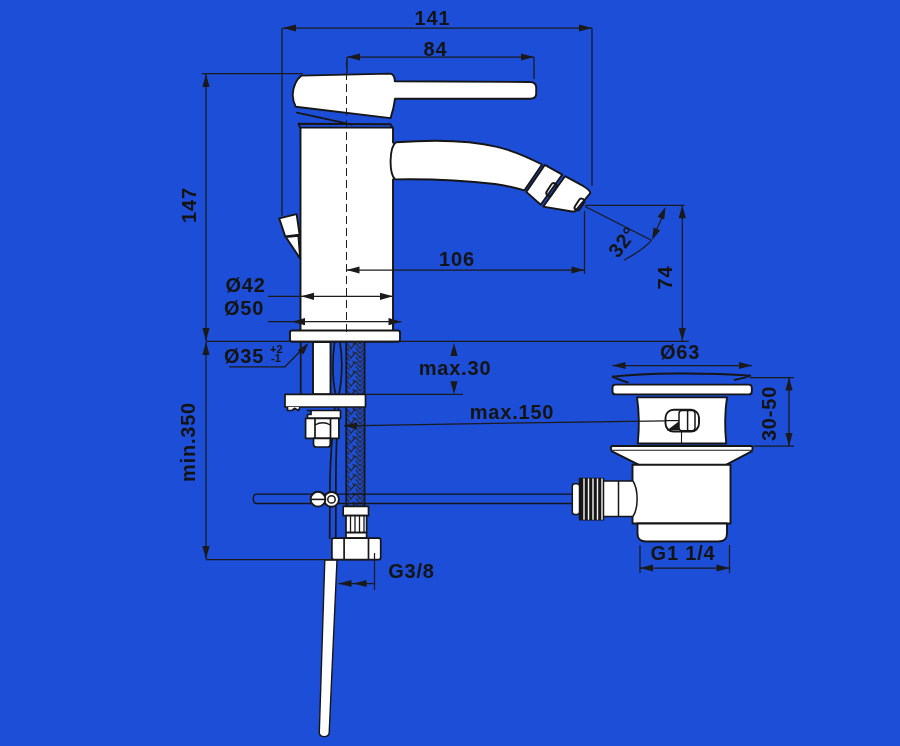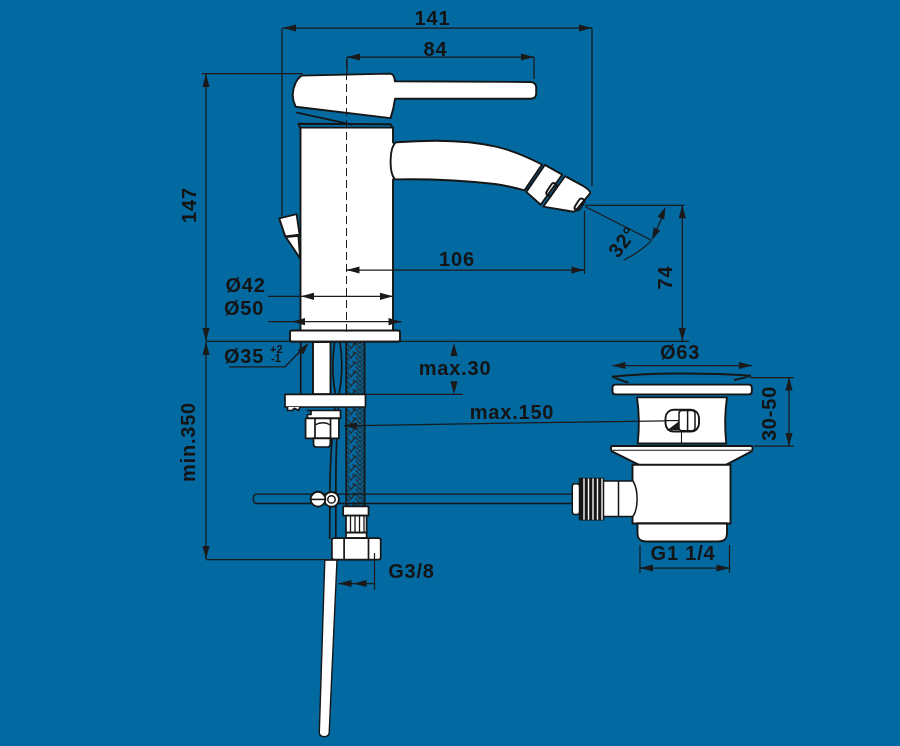"141" #wrap { background: #0369a1 -> #1d4ed8 }
